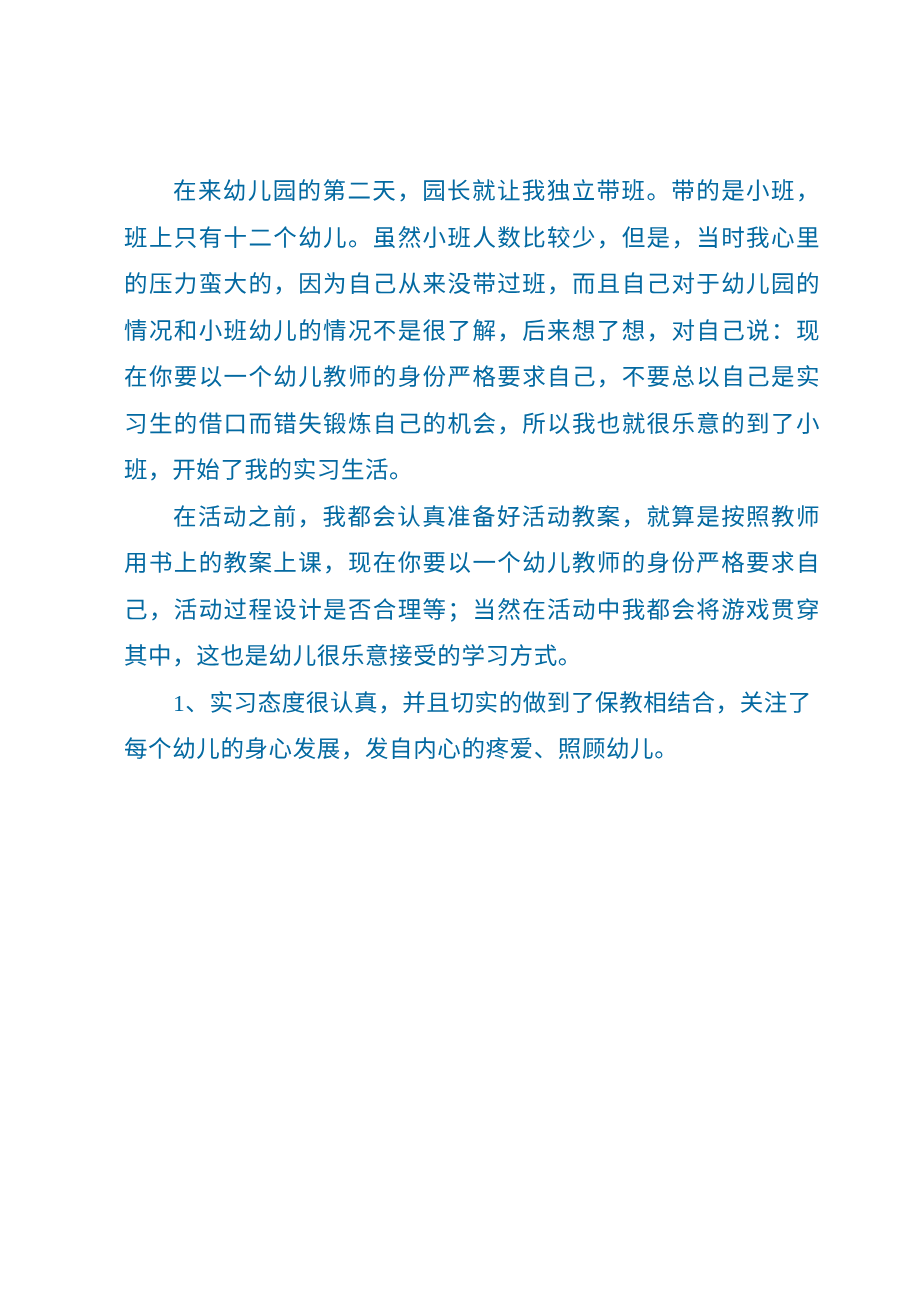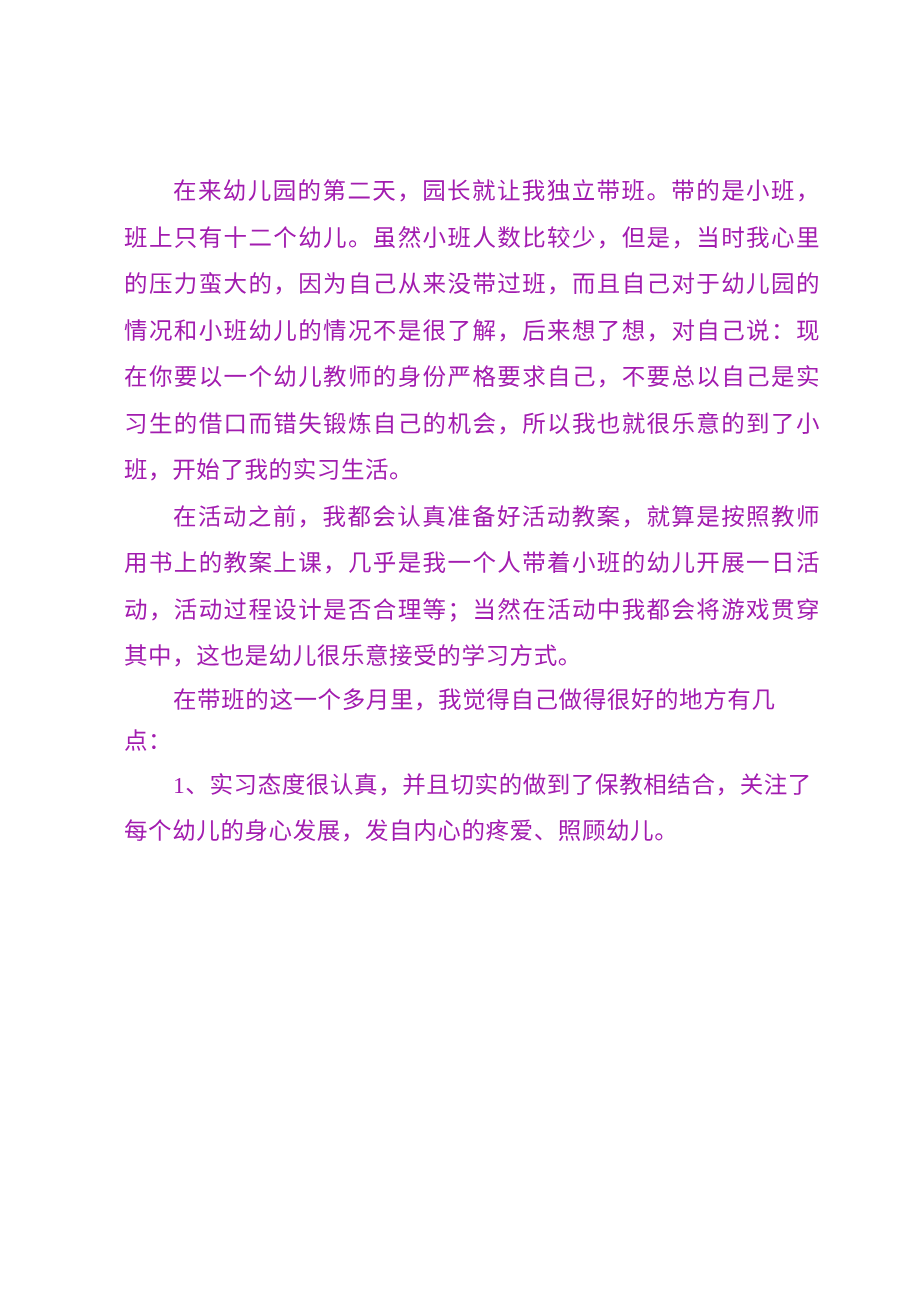"在来幼儿园的第二天，园长就让我独立带班。带的是小班，班上只有十二个幼儿。虽然小班" .para { color: #a21caf -> #0369a1 }
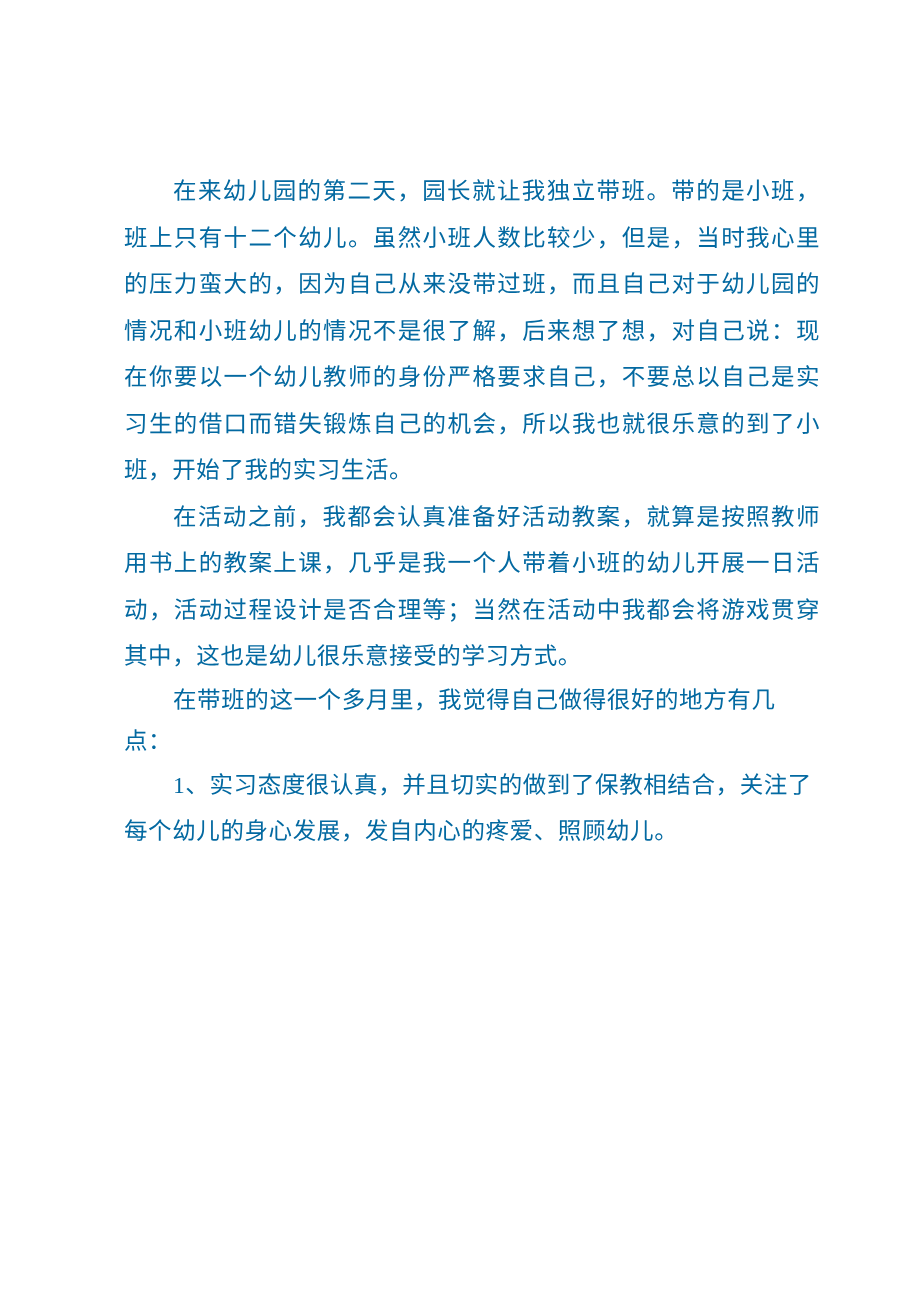"在活动之前，我都会认真准备好活动教案，就算是按照教师用书上的教案上课，几乎是我一" p.para { text: 几乎是我一个人带着小班的幼儿开展一日活动 -> 现在你要以一个幼儿教师的身份严格要求自己 }
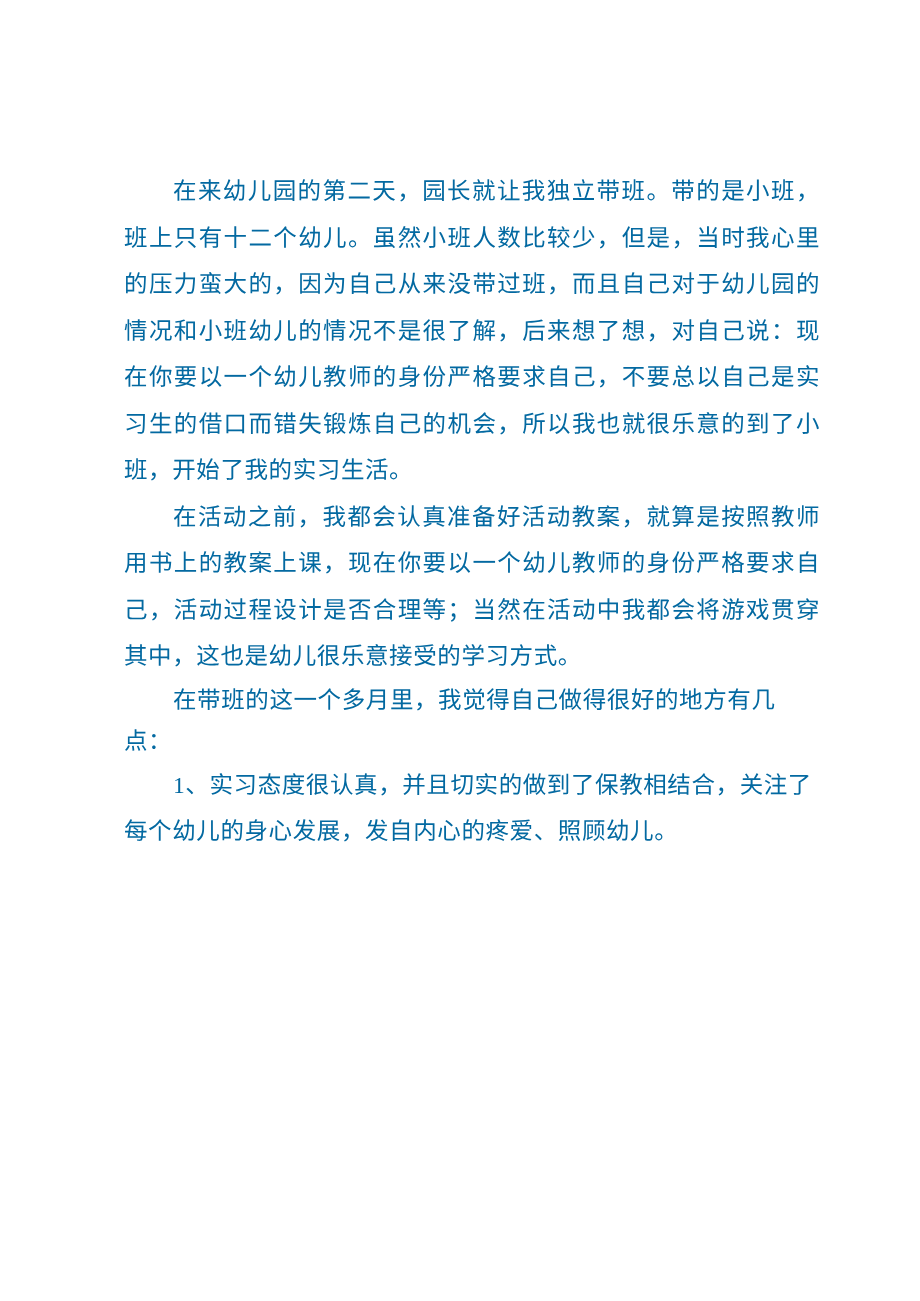"在带班的这一个多月里，我觉得自己做得很好的地方有几点：" p.para { html: <p>在带班的这一个多月里，我觉得自己做得很好的地方有几点：</p> -> none }
